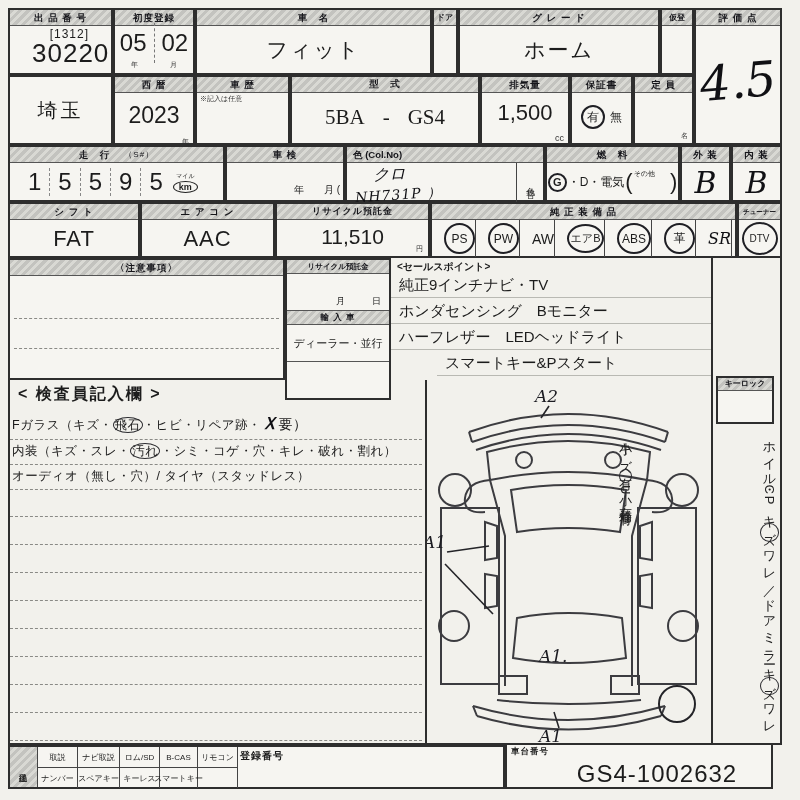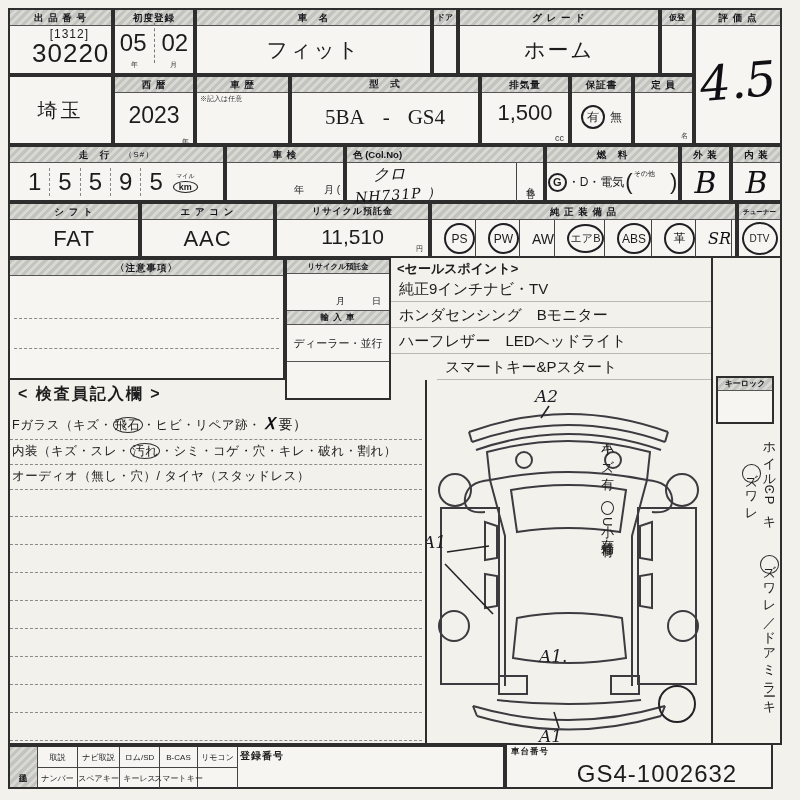"<セールスポイント>" div { font-size: 13px -> 10px }
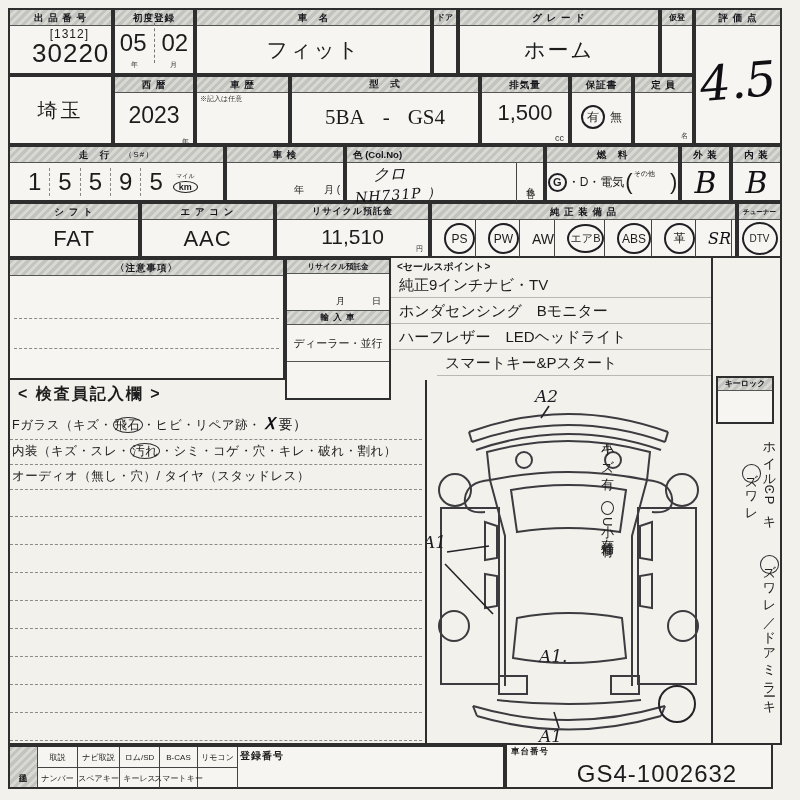"飛石" .ccirc { margin-top: 32px -> none }
